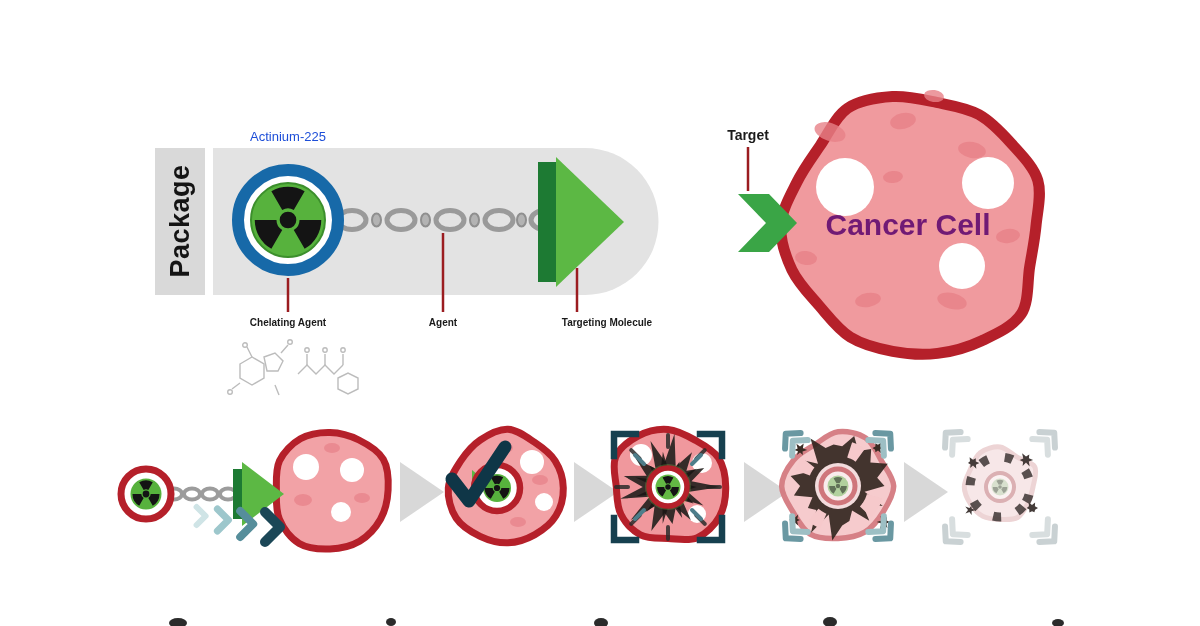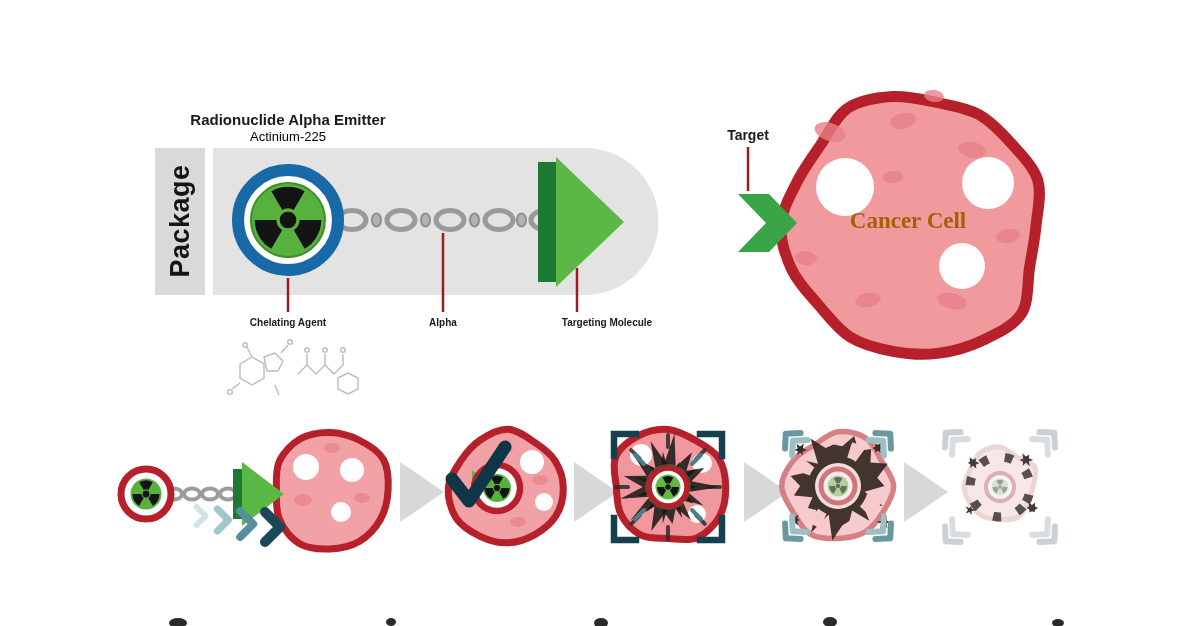"Radionuclide Alpha Emitter" div.lbl { html: <div>Radionuclide Alpha Emitter</div> -> none }
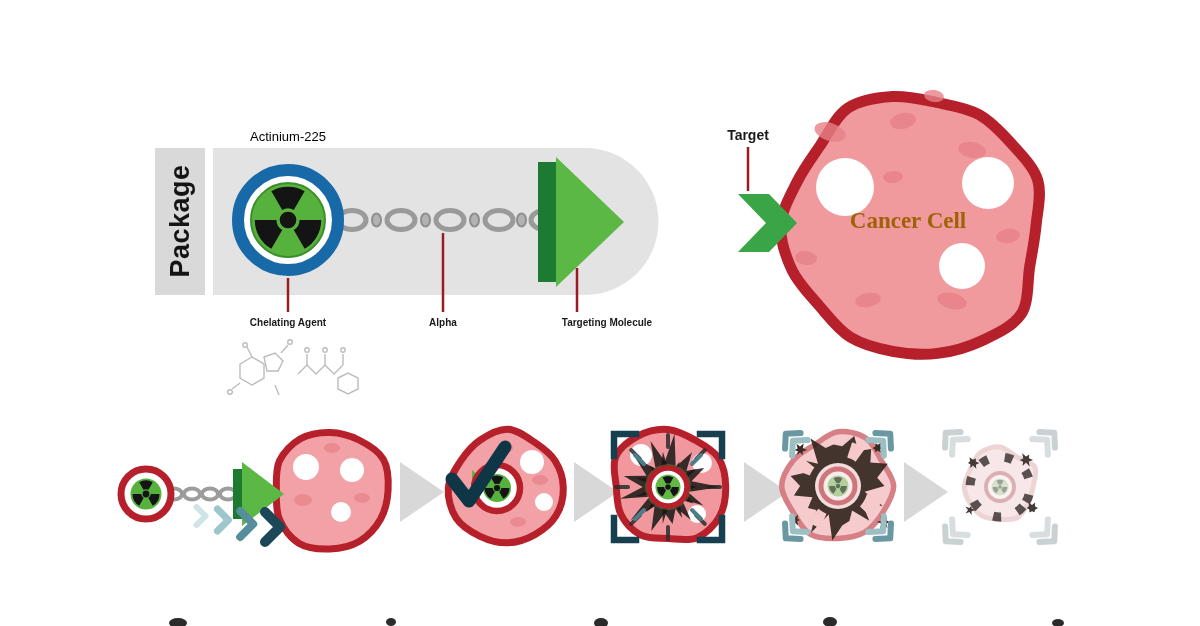"Actinium-225" .lbl-sub { color: #000000 -> #1d4ed8 }
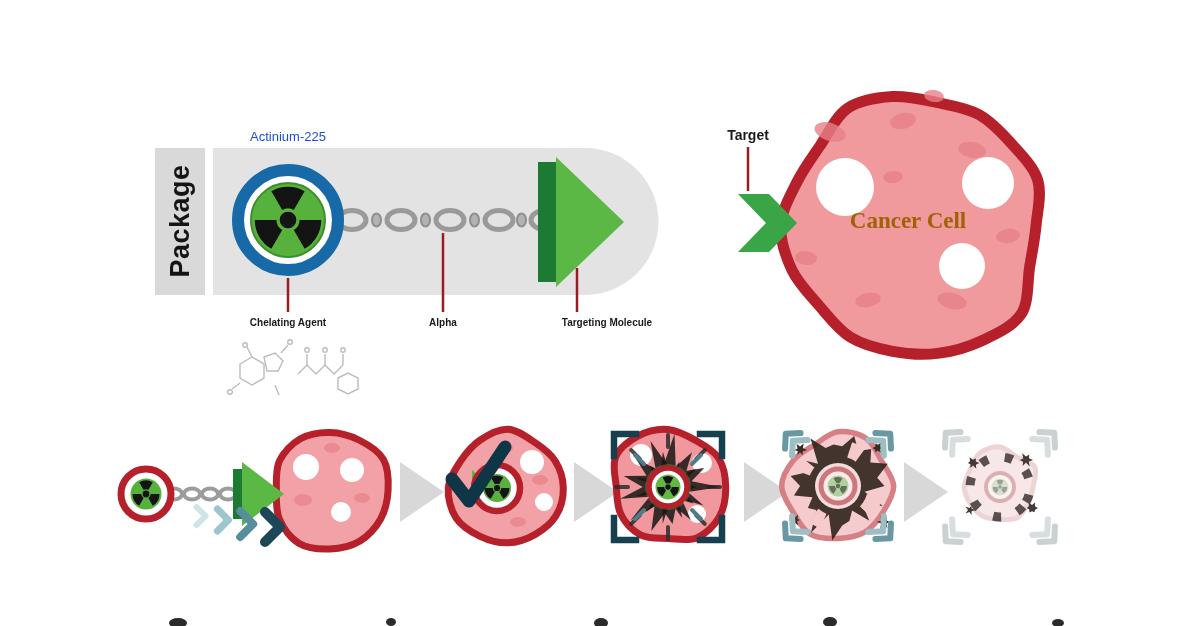"Cancer Cell" .lbl-cell { color: #a16207 -> #701a75; font-family: Liberation Serif, serif -> none; font-size: 23px -> 30px }
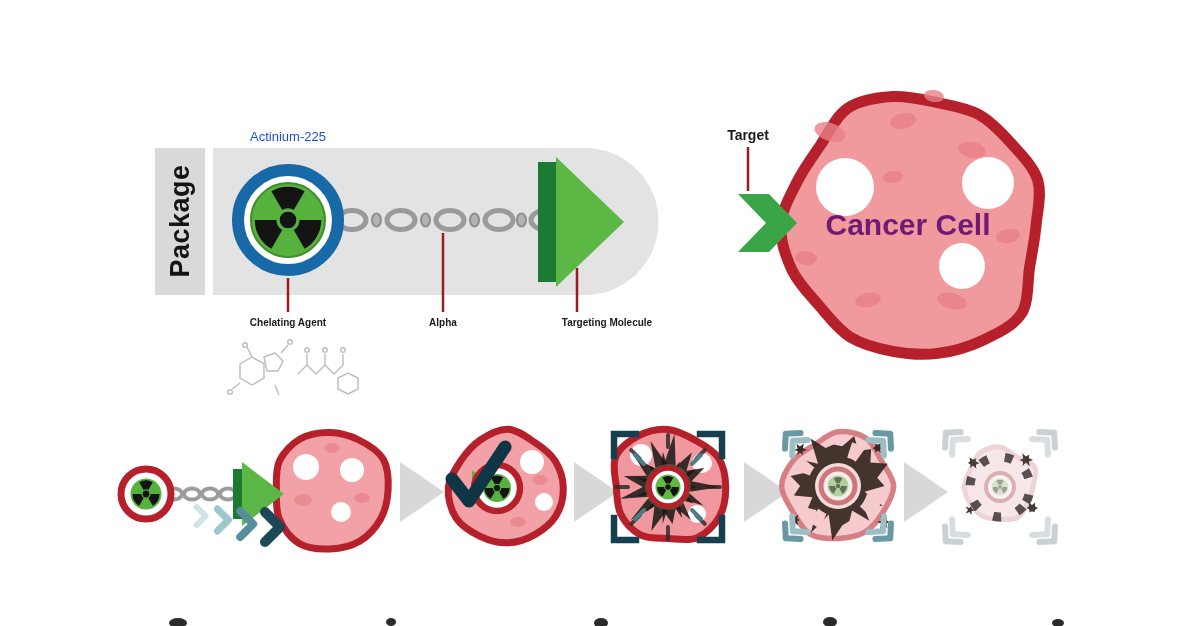"Alpha" div.lbl { text: Alpha -> Agent }
